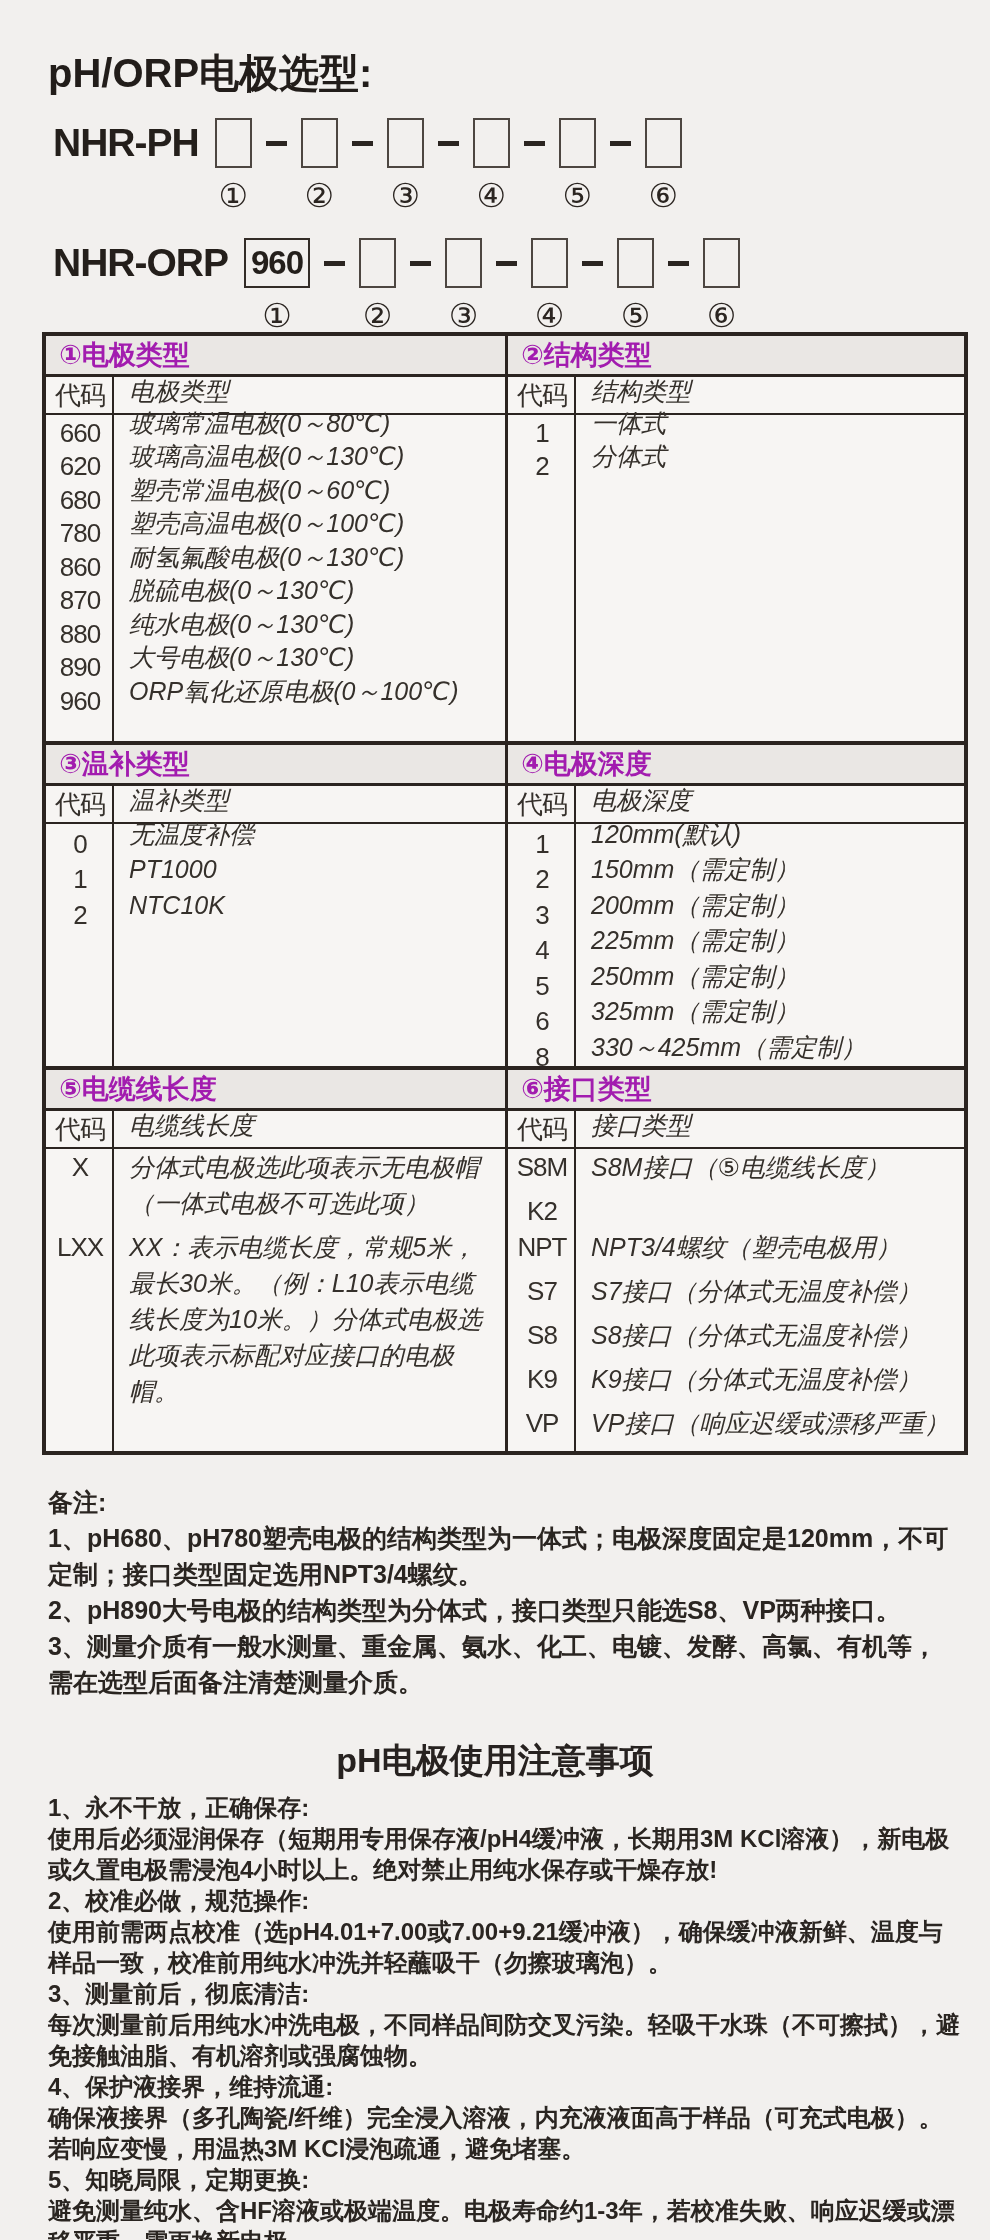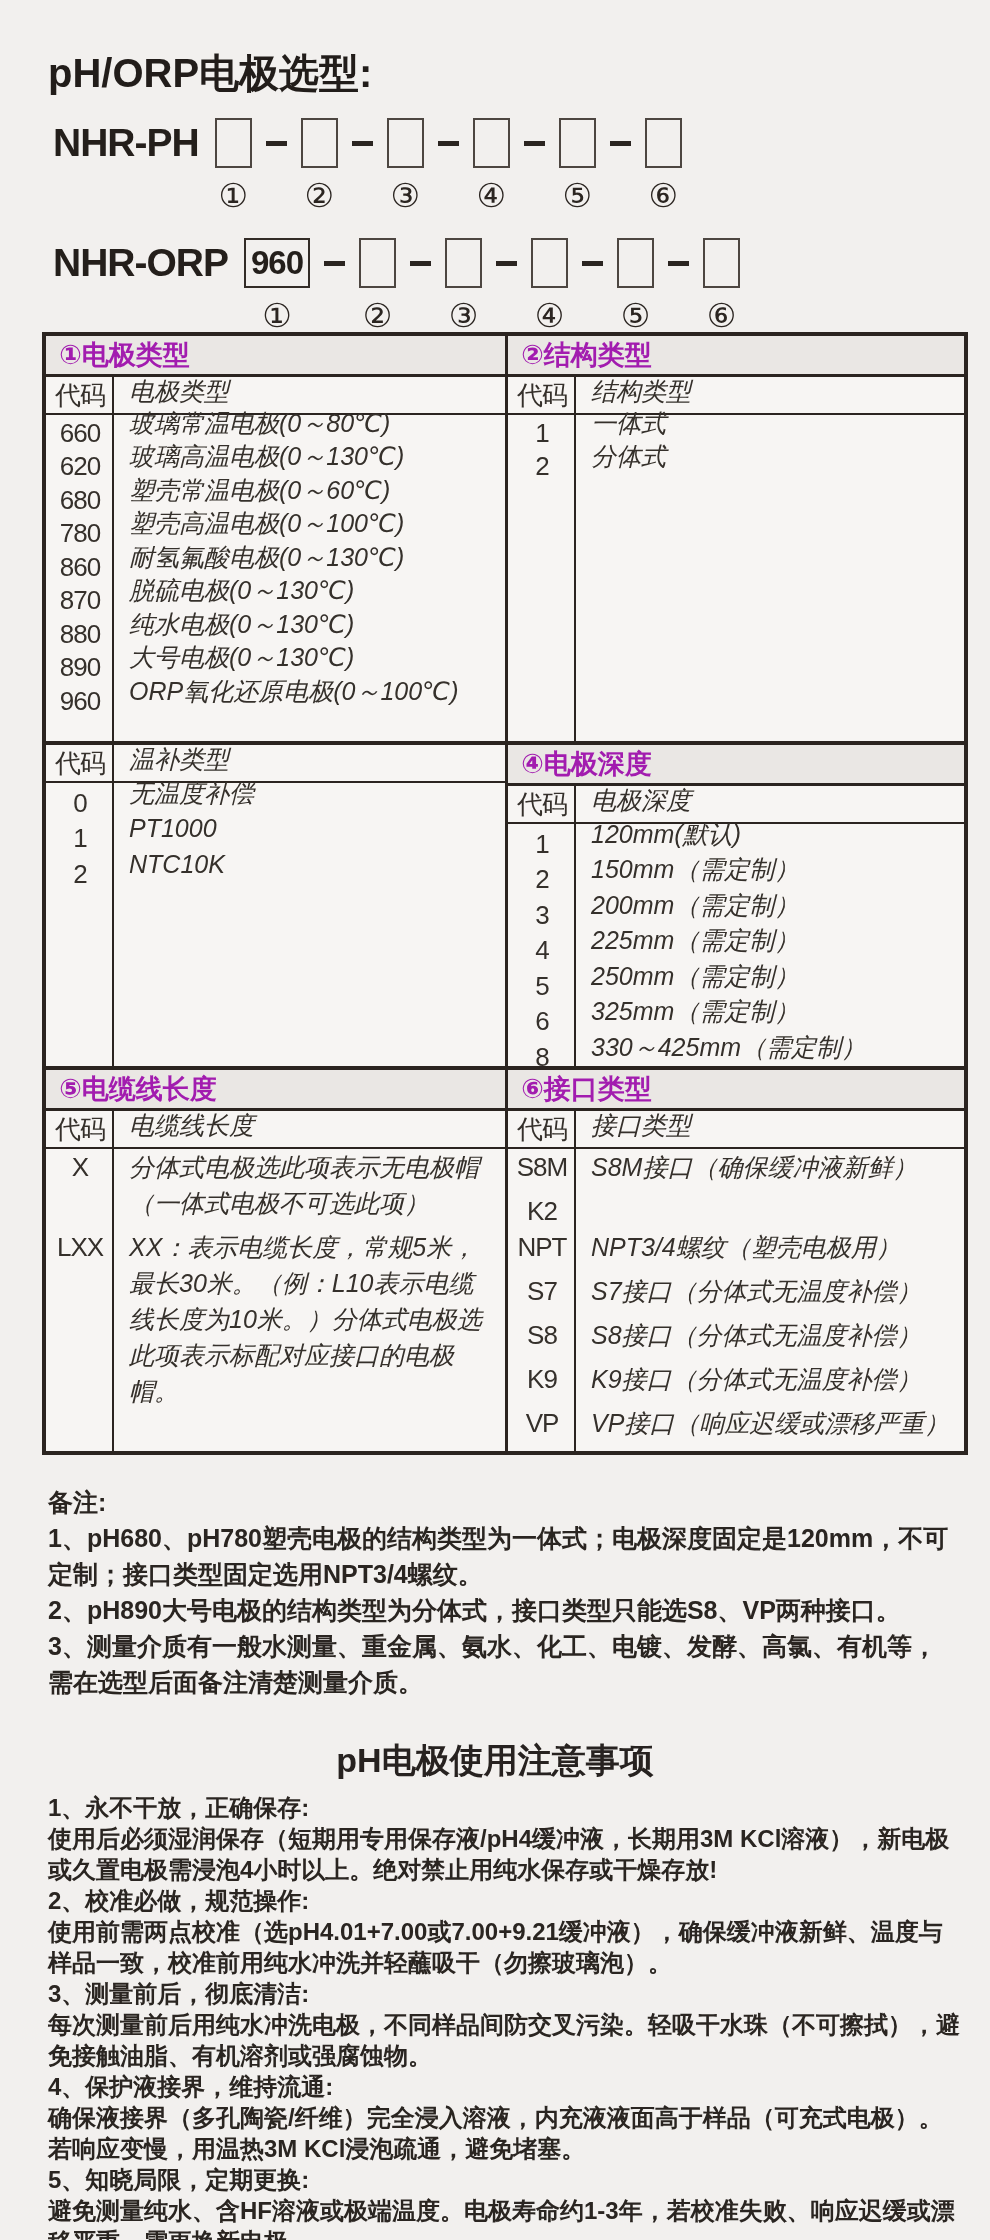"③温补类型" div.sec-title { html: none -> <div>③温补类型</div> }
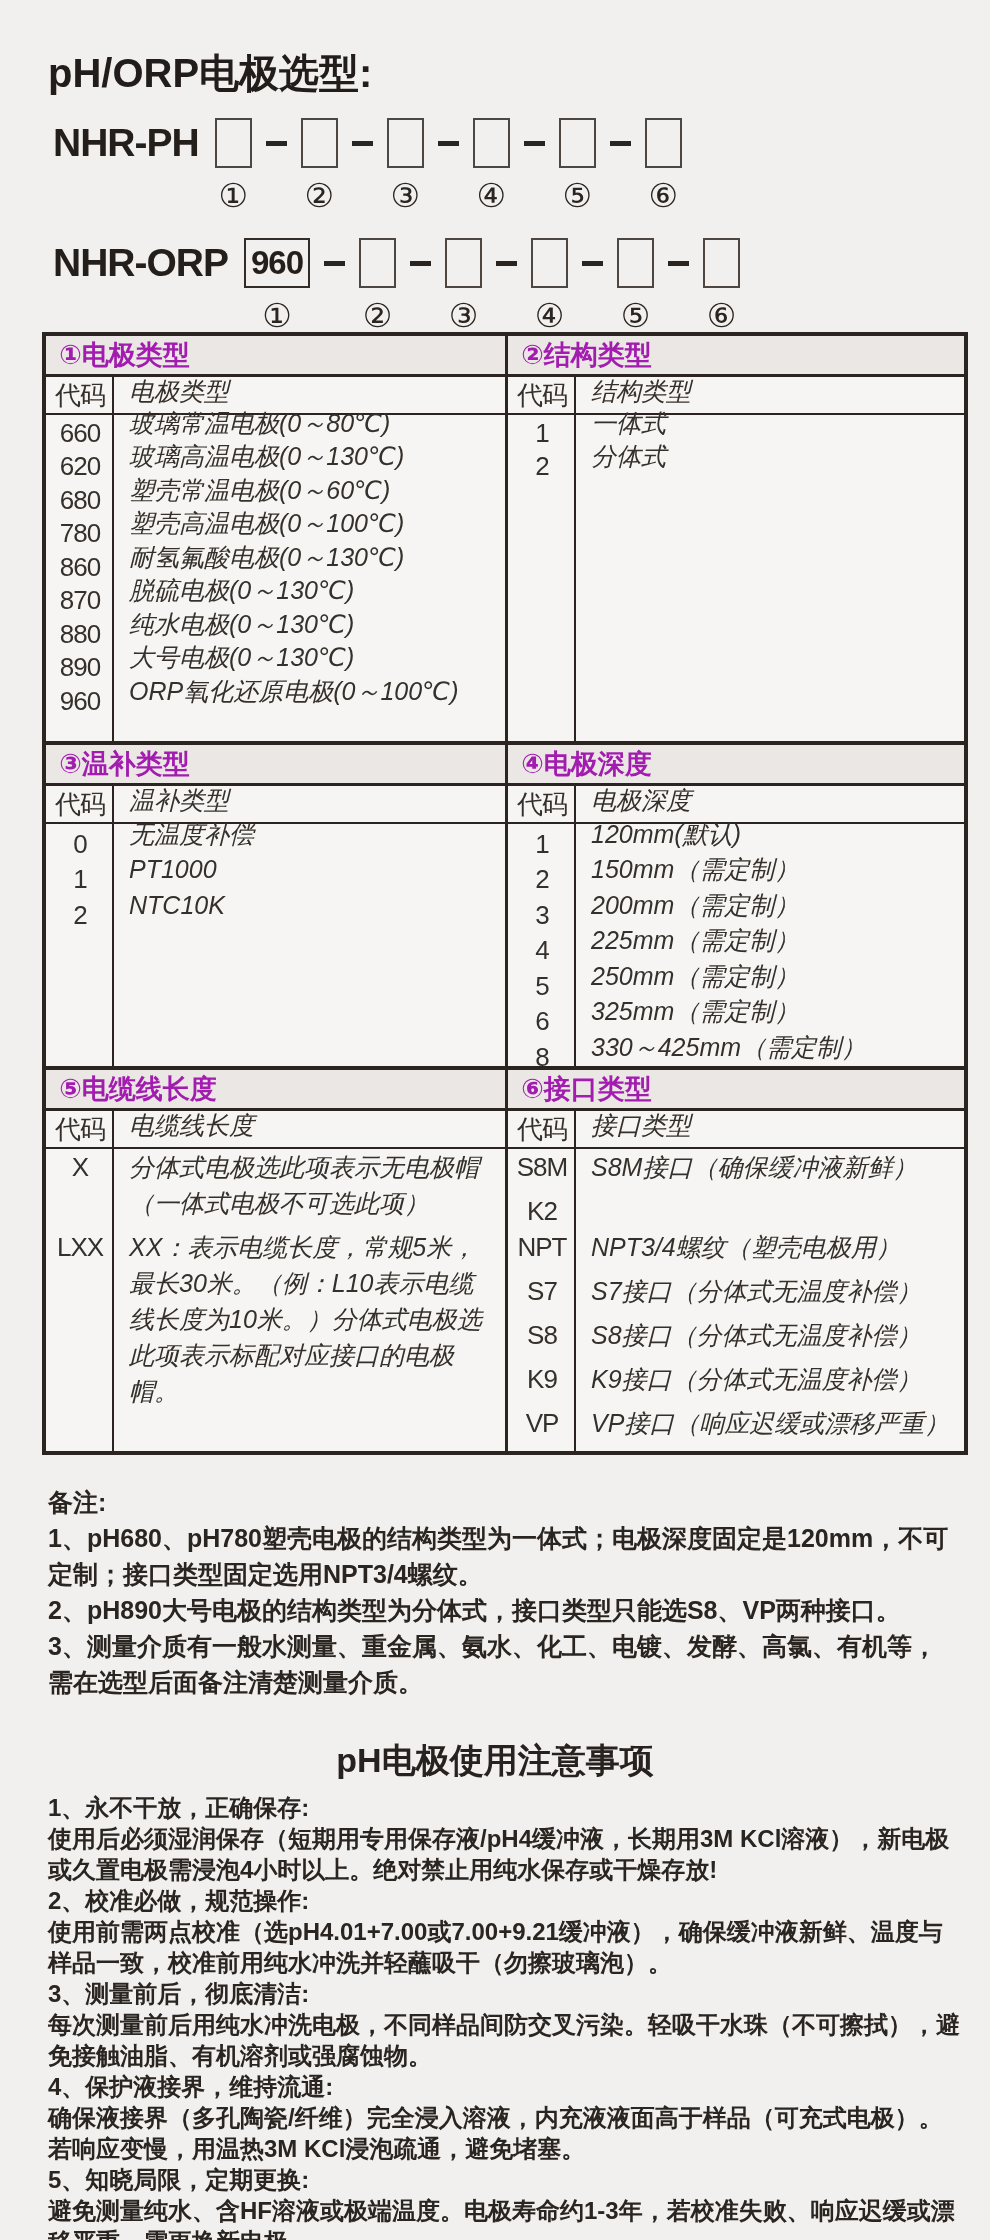"S8M接口（确保缓冲液新鲜）" div.tdesc { text: 确保缓冲液新鲜 -> ⑤电缆线长度 }
